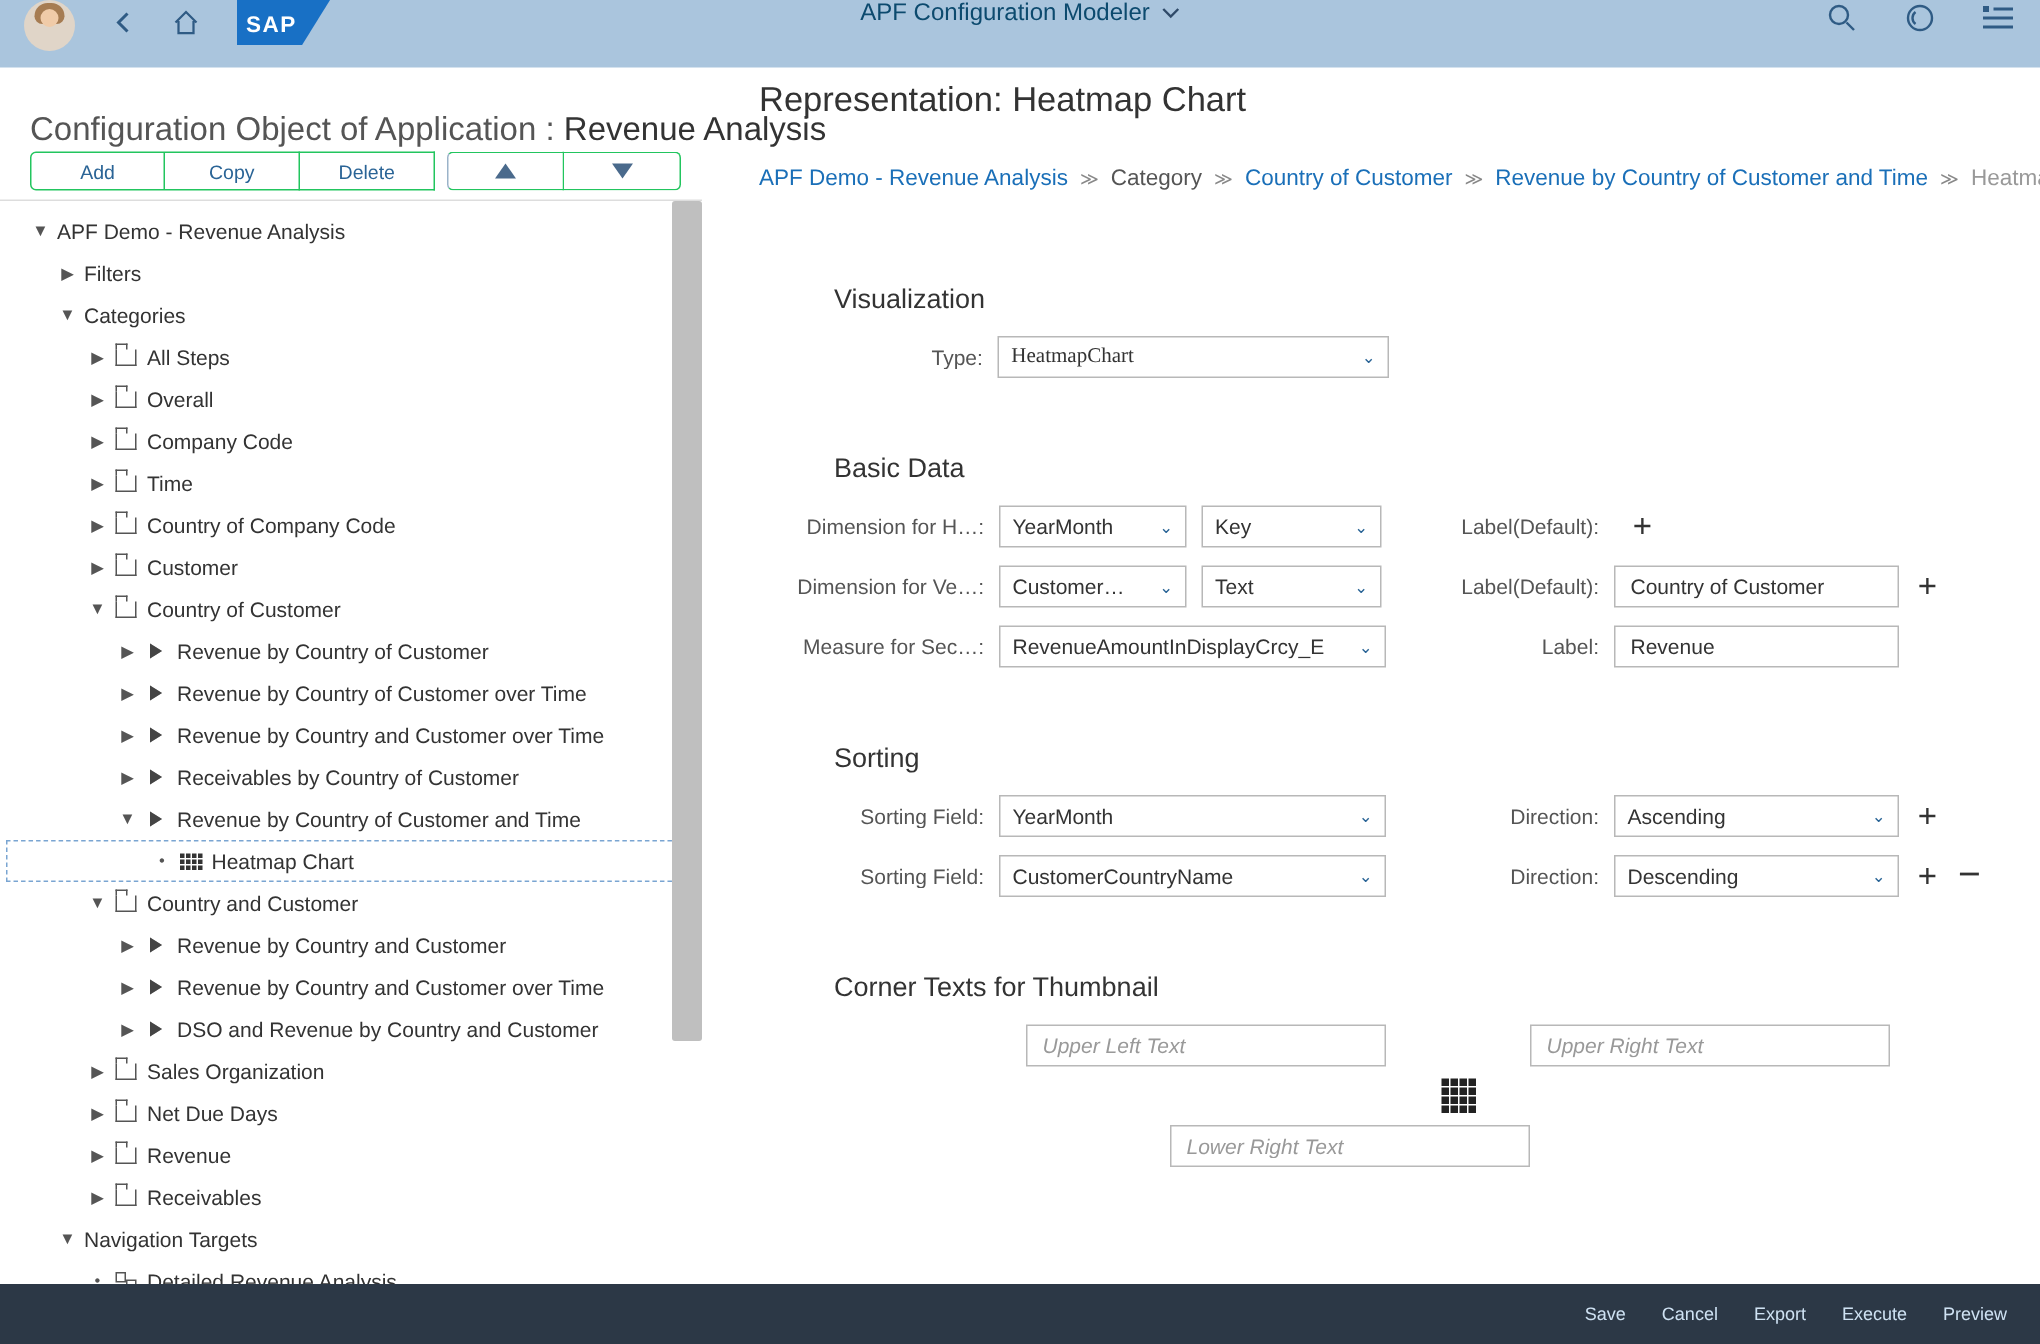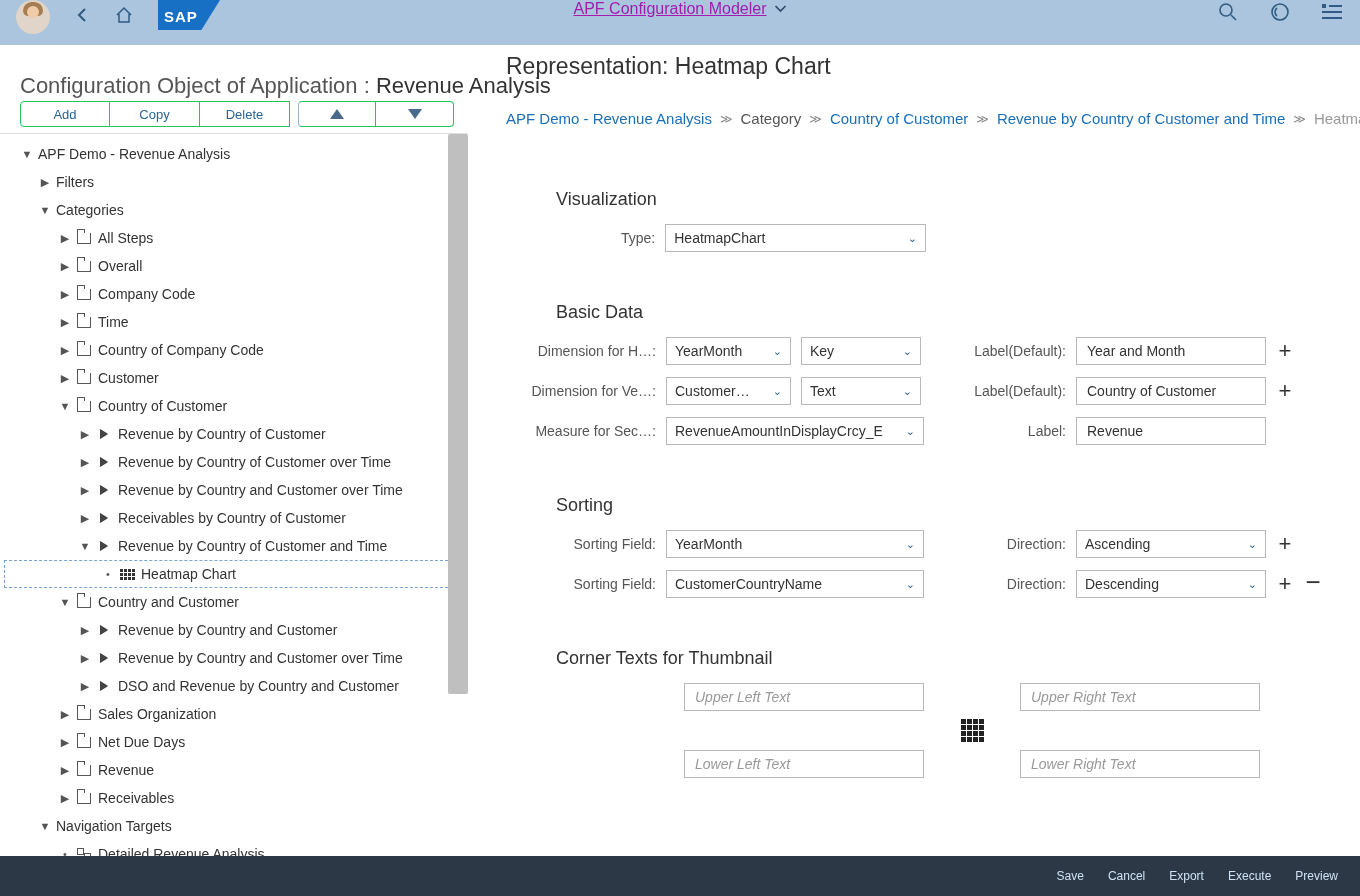"APF Configuration Modeler" .shell-title-wrap { color: #a21caf -> #0c4a6e; text-decoration: underline -> none }
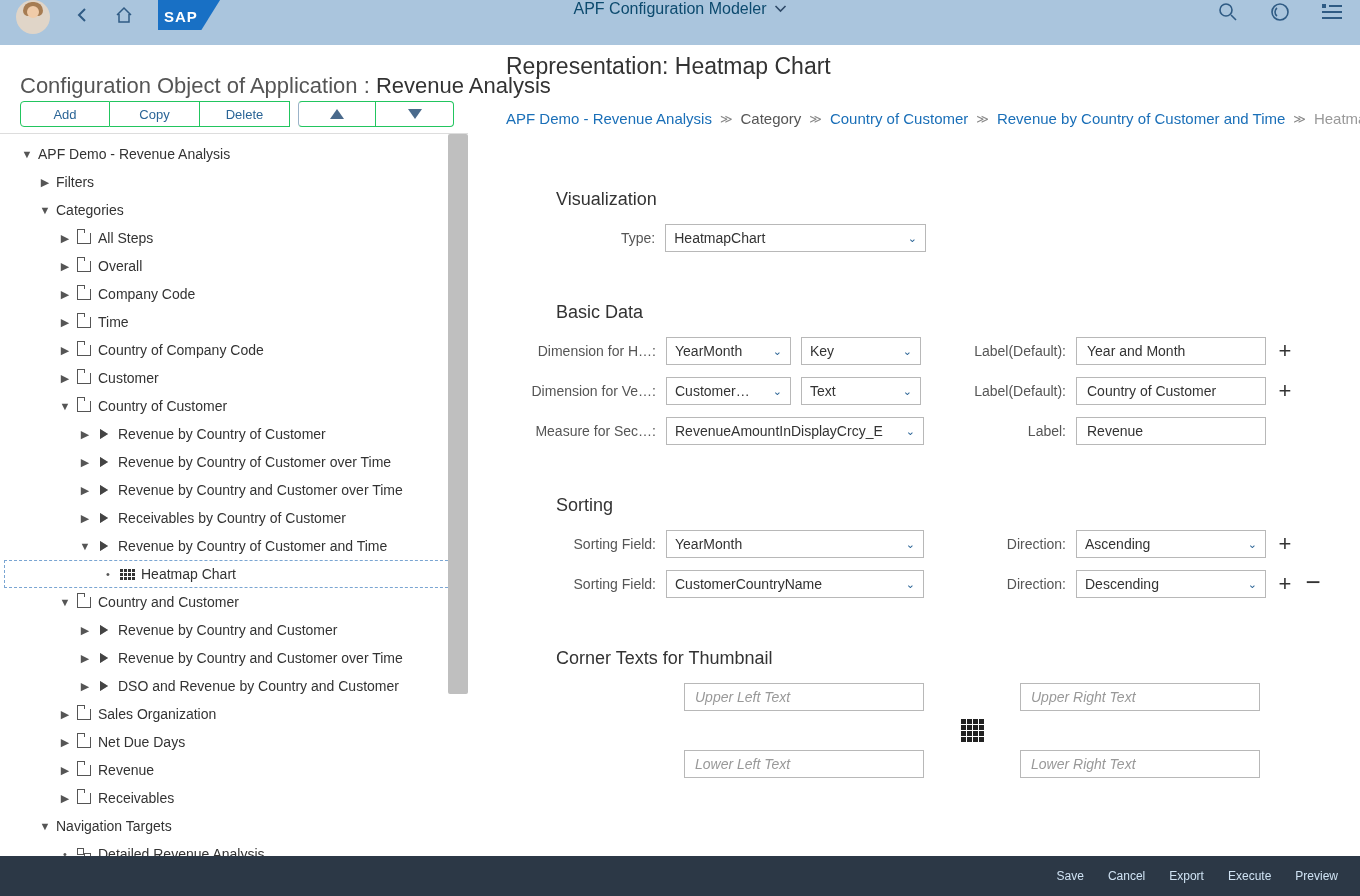"HeatmapChart" .w250 { font-family: none -> Liberation Serif, serif }
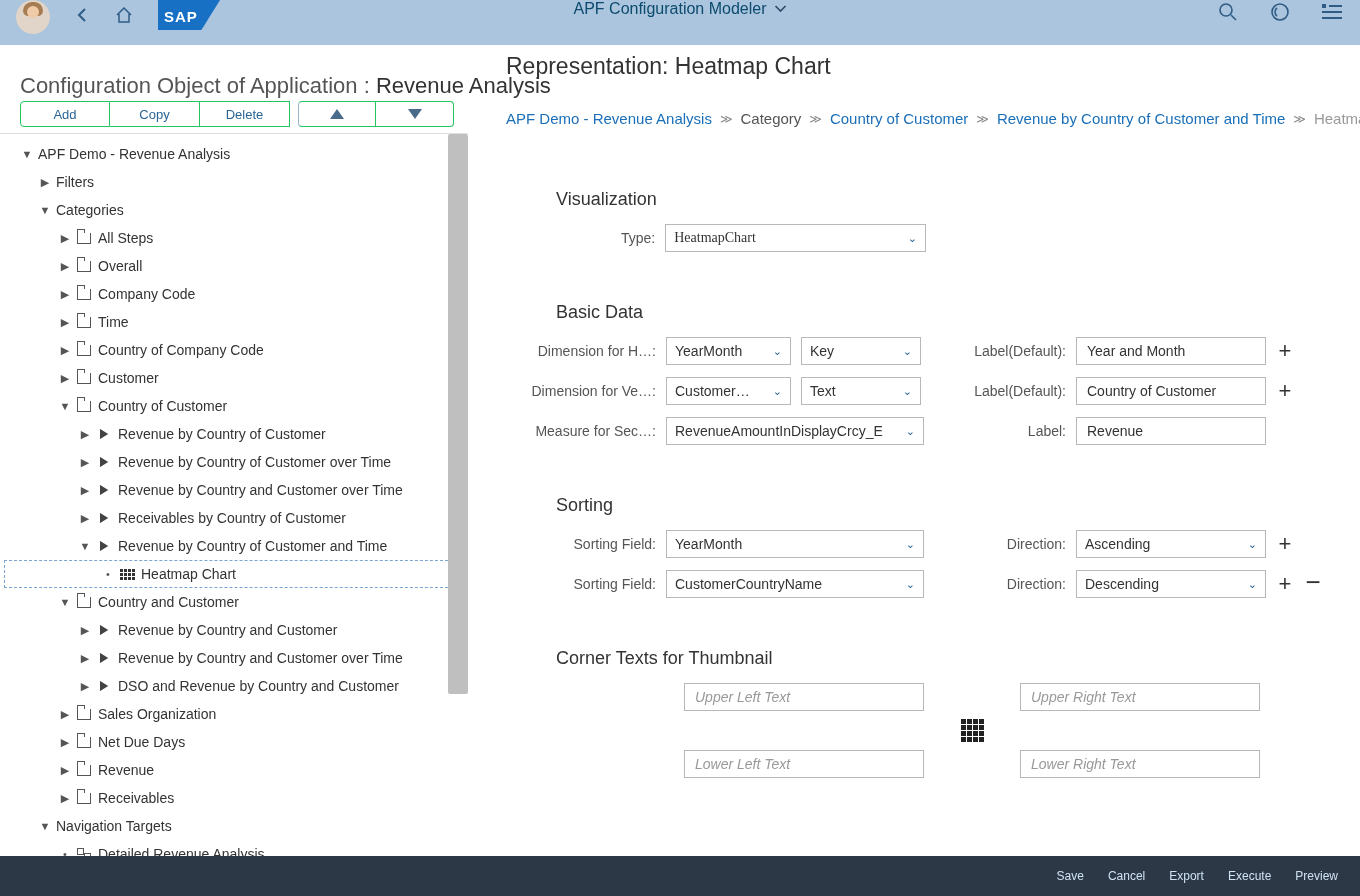"Year and Month" div.tinput { html: <div> <input> </div> -> none }
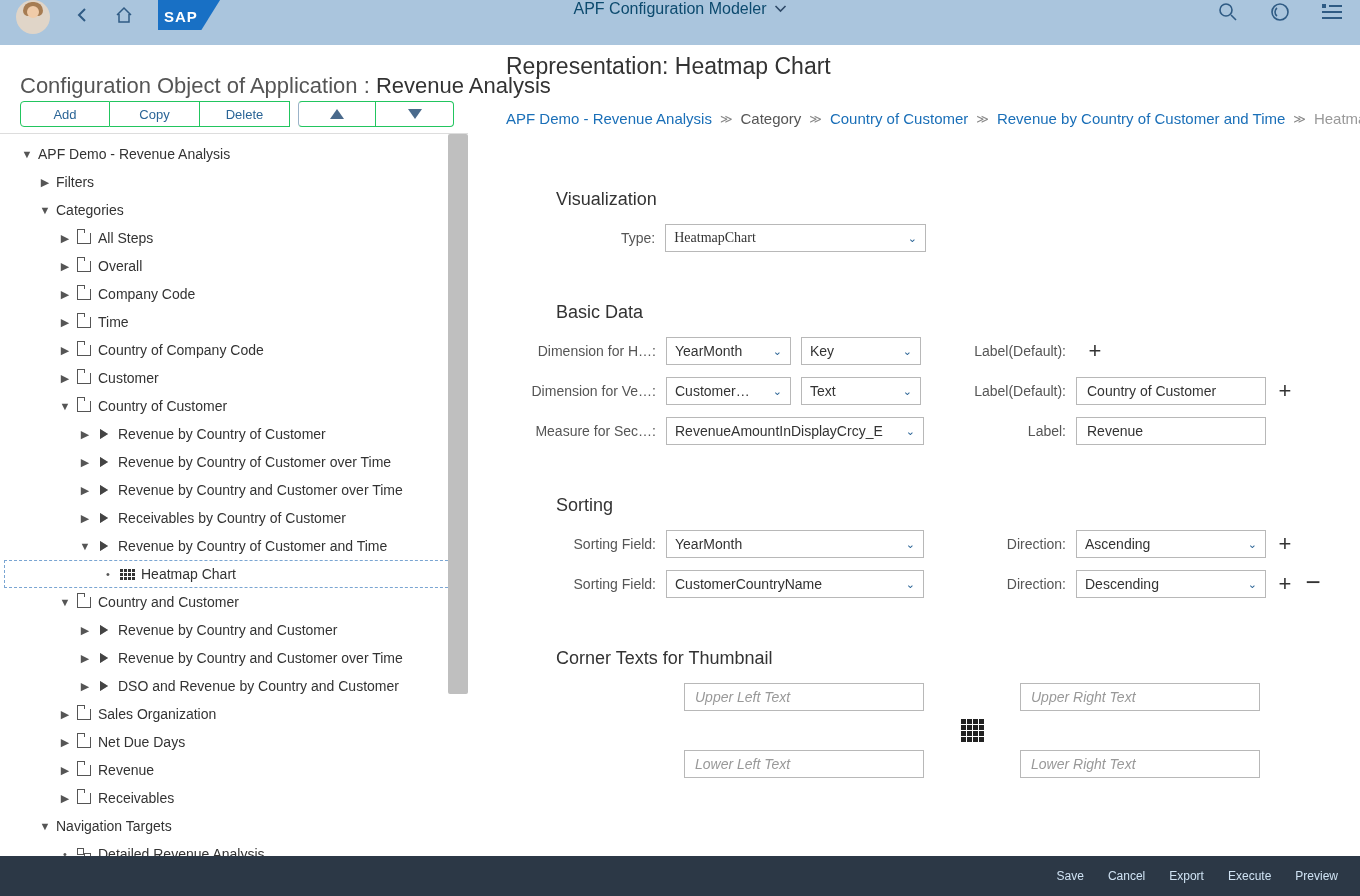"Lower Left Text" div.tinput { html: <div> <input> </div> -> none }
